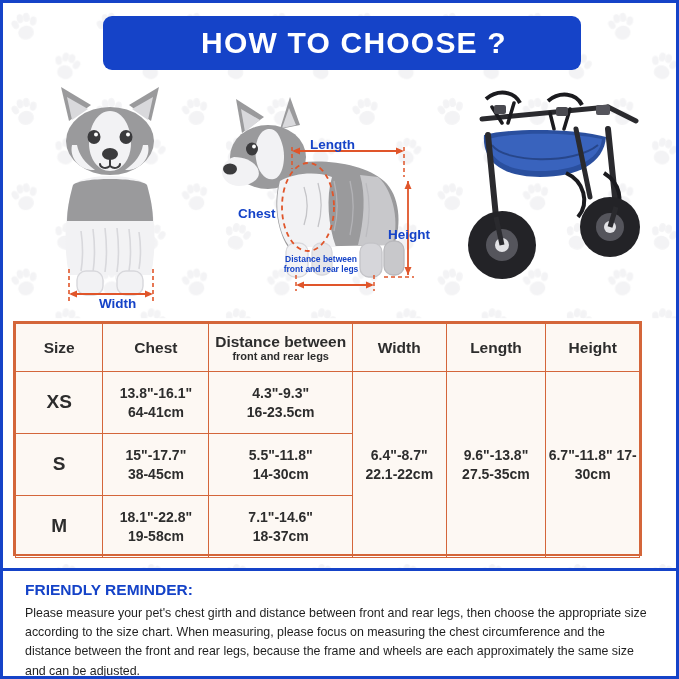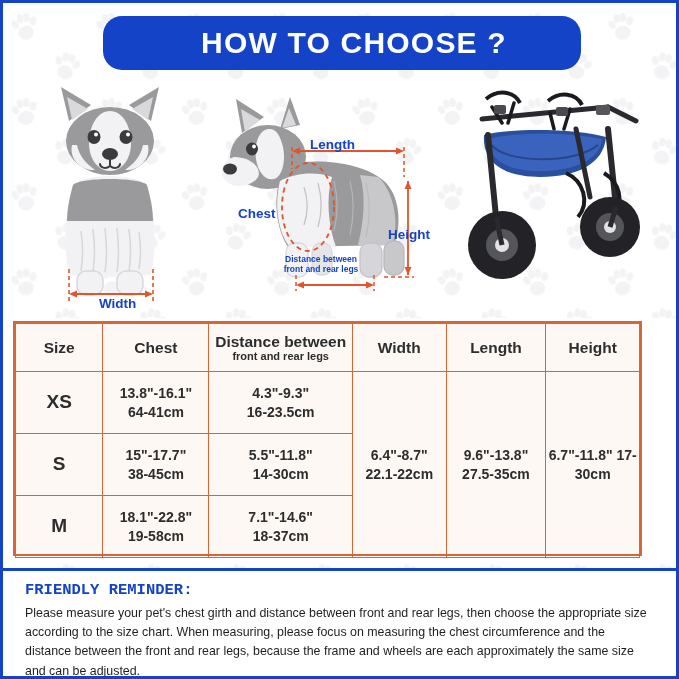"HOW TO CHOOSE ?" .header { border-radius: 19px -> 9px }
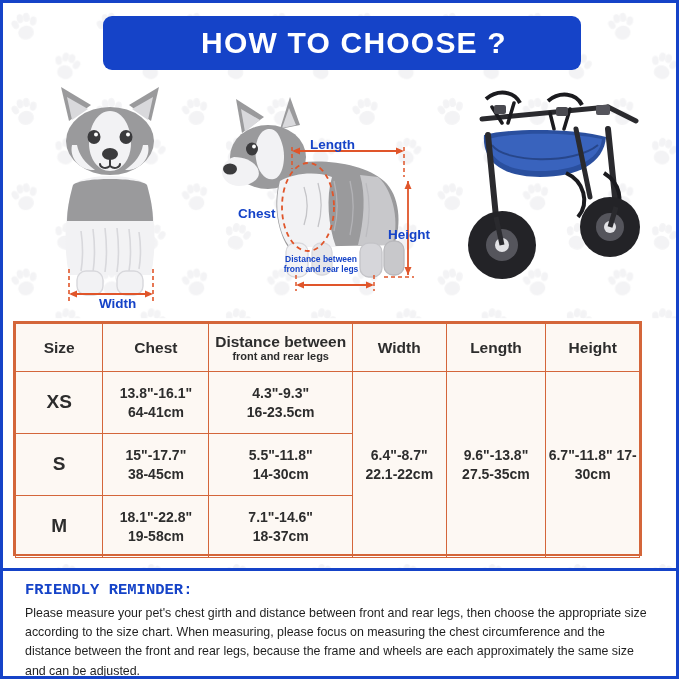"FRIENDLY REMINDER:" .footer-title { font-family: Liberation Mono, monospace -> none }
